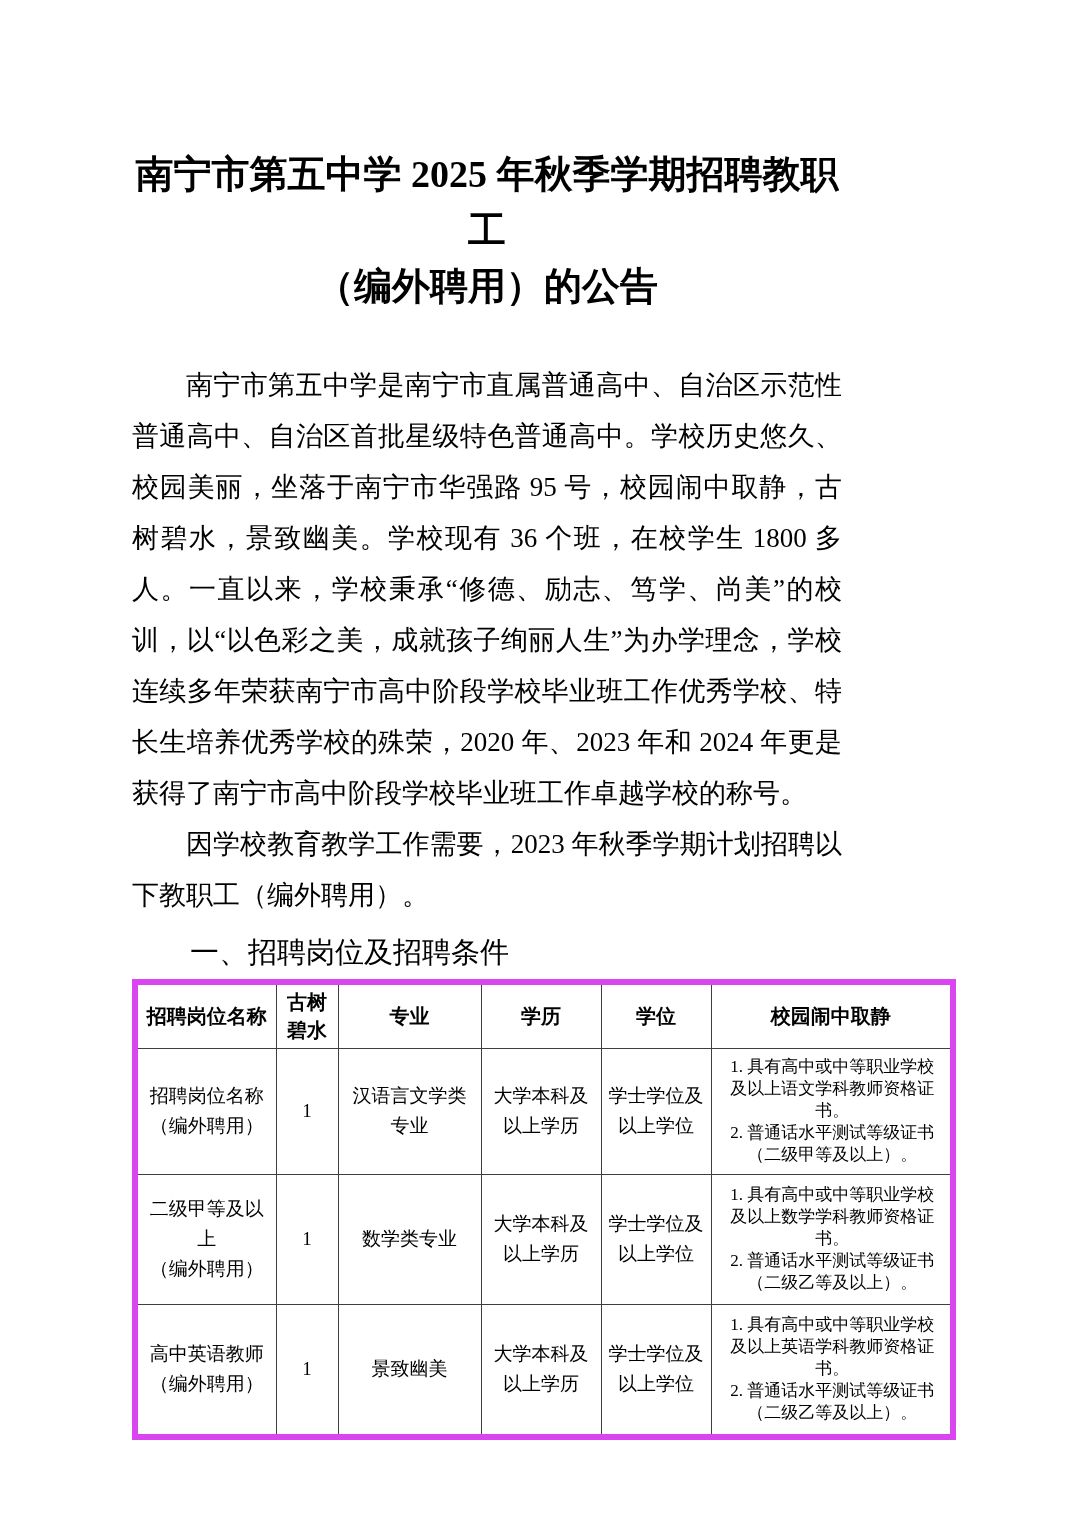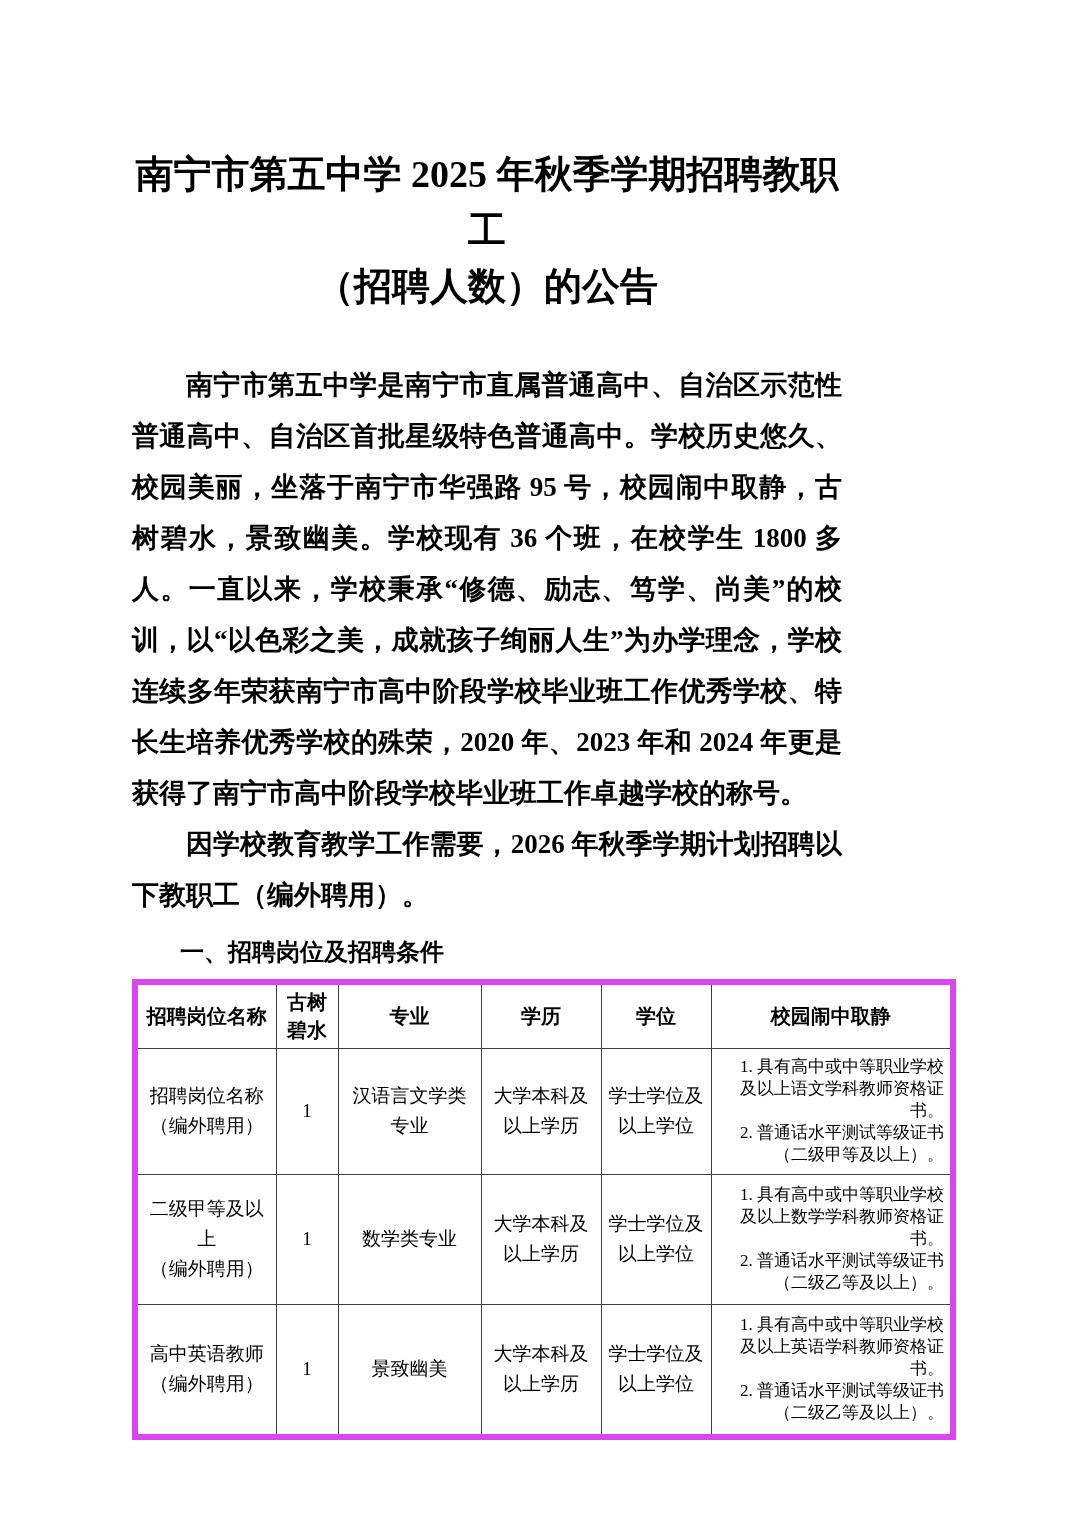"（招聘人数）的公告" div { text: 招聘人数 -> 编外聘用 }
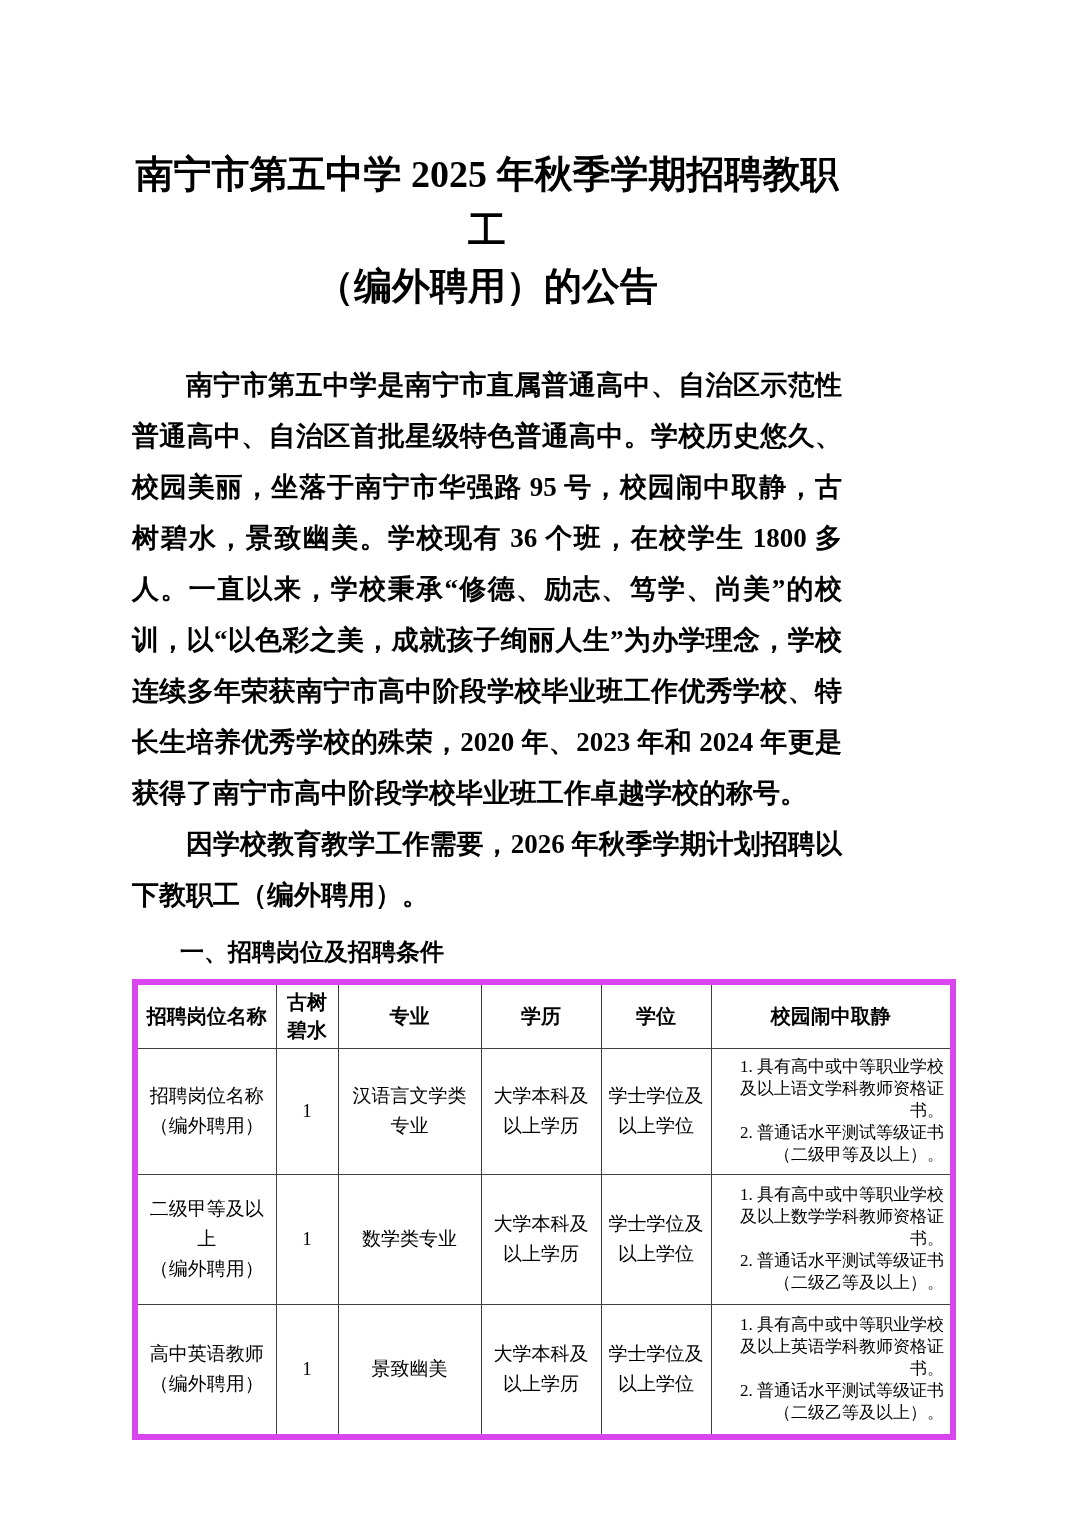"南宁市第五中学是南宁市直属普通高中、自治区示范性普通高中、自治区首批星级特色普通" .para { font-weight: bold -> none }
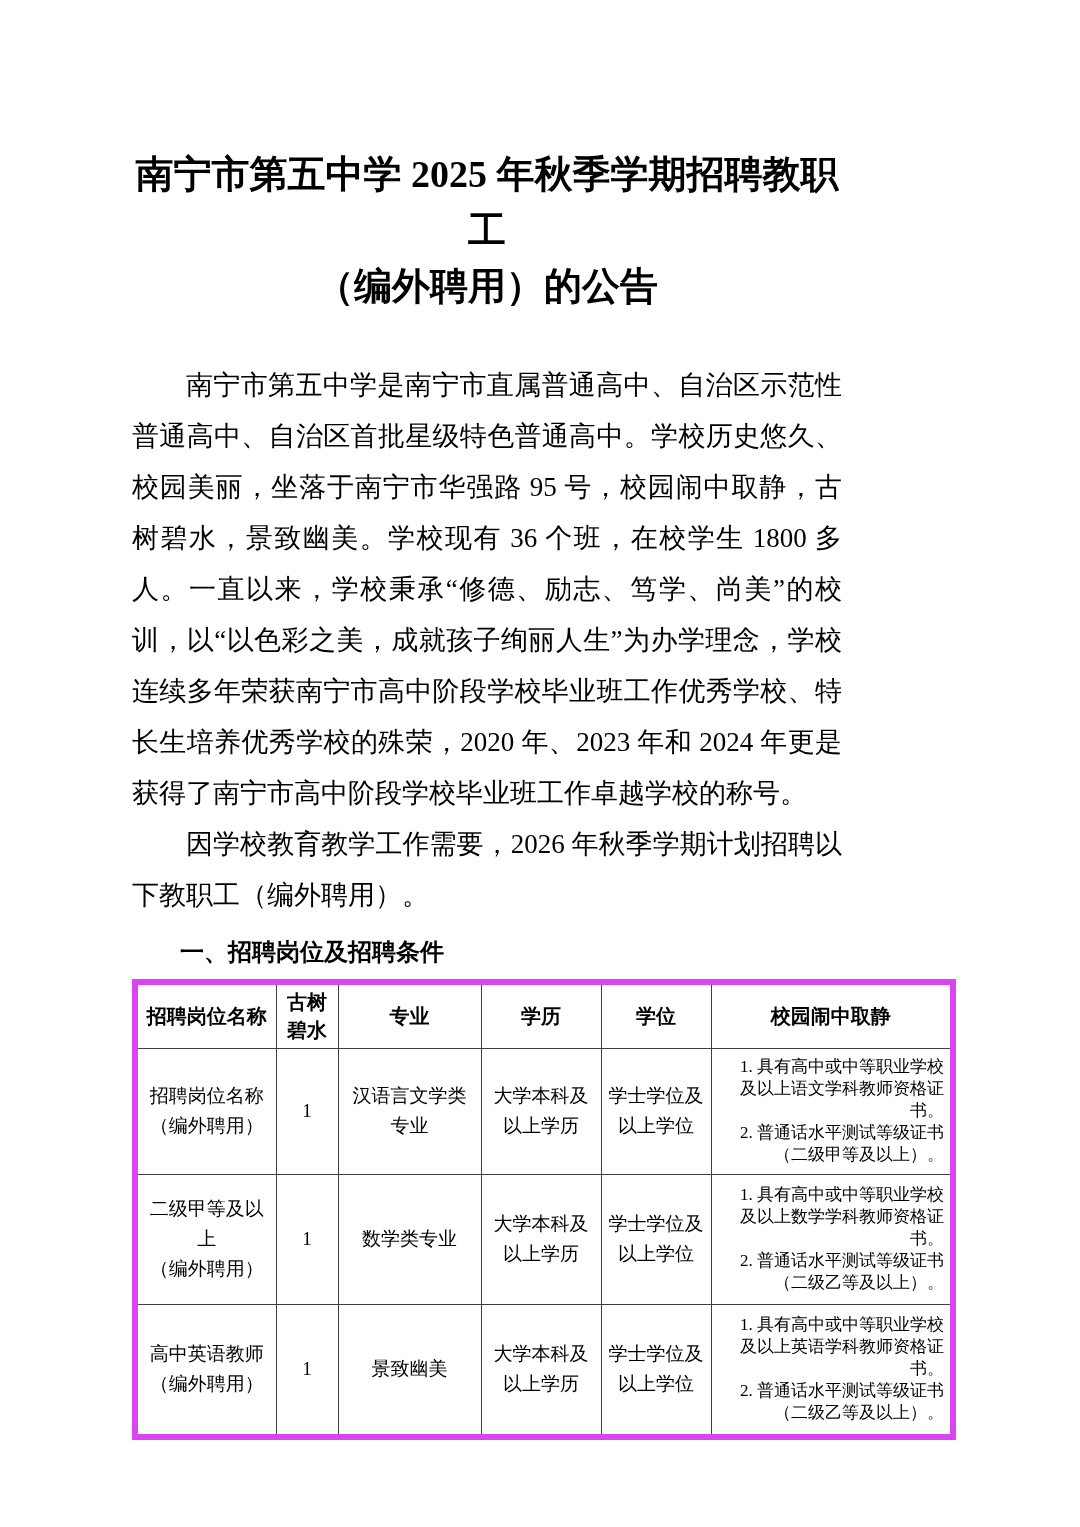"因学校教育教学工作需要，2026 年秋季学期计划招聘以下教职工（编外聘用）。" p.para { text: 2026 -> 2023 }
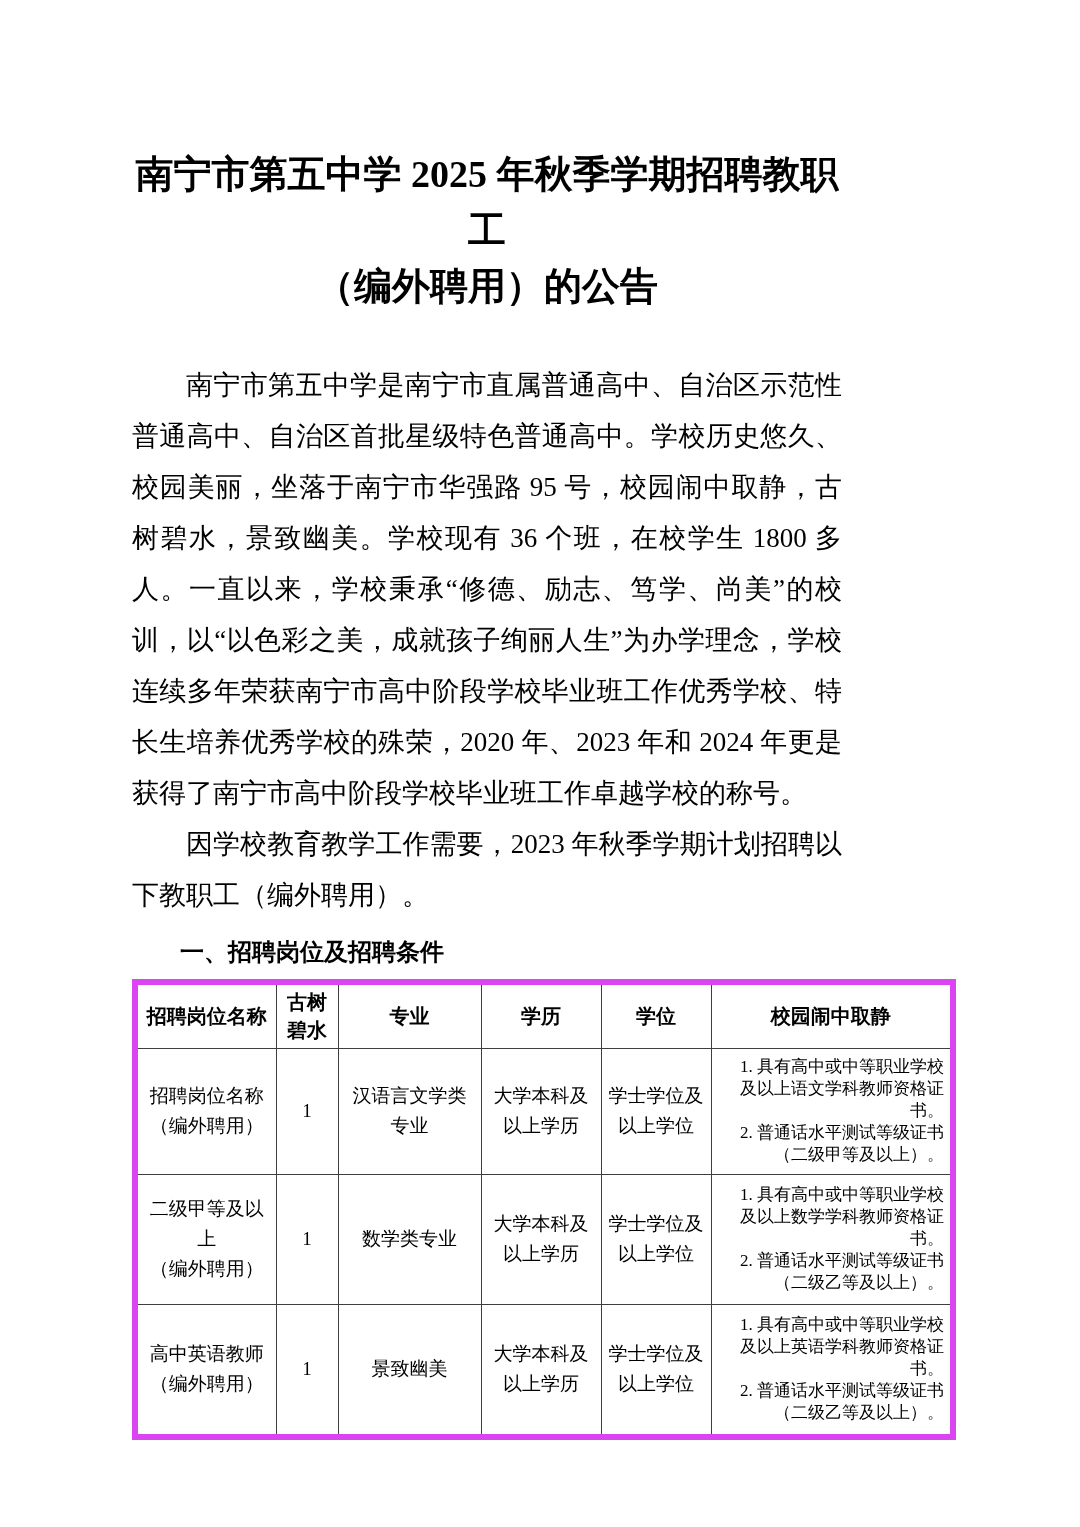"一、招聘岗位及招聘条件" .section-heading { font-size: 24px -> 29px; font-weight: bold -> normal }
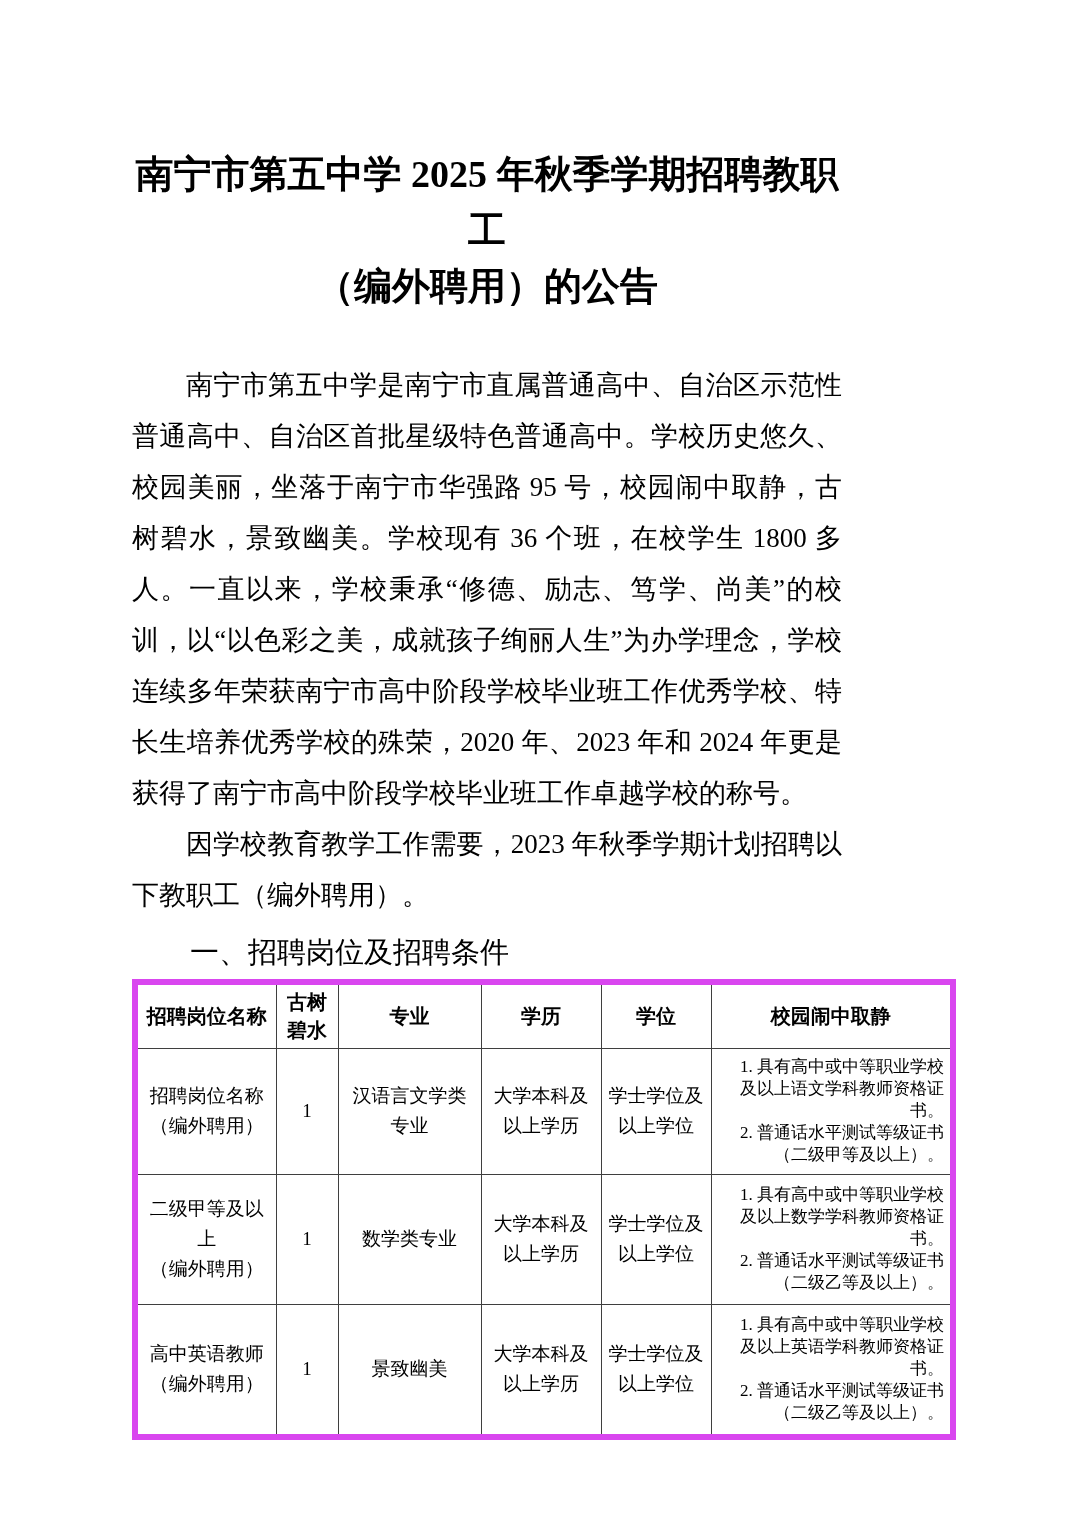"1. 具有高中或中等职业学校" .recruit td.qual { text-align: right -> center }
